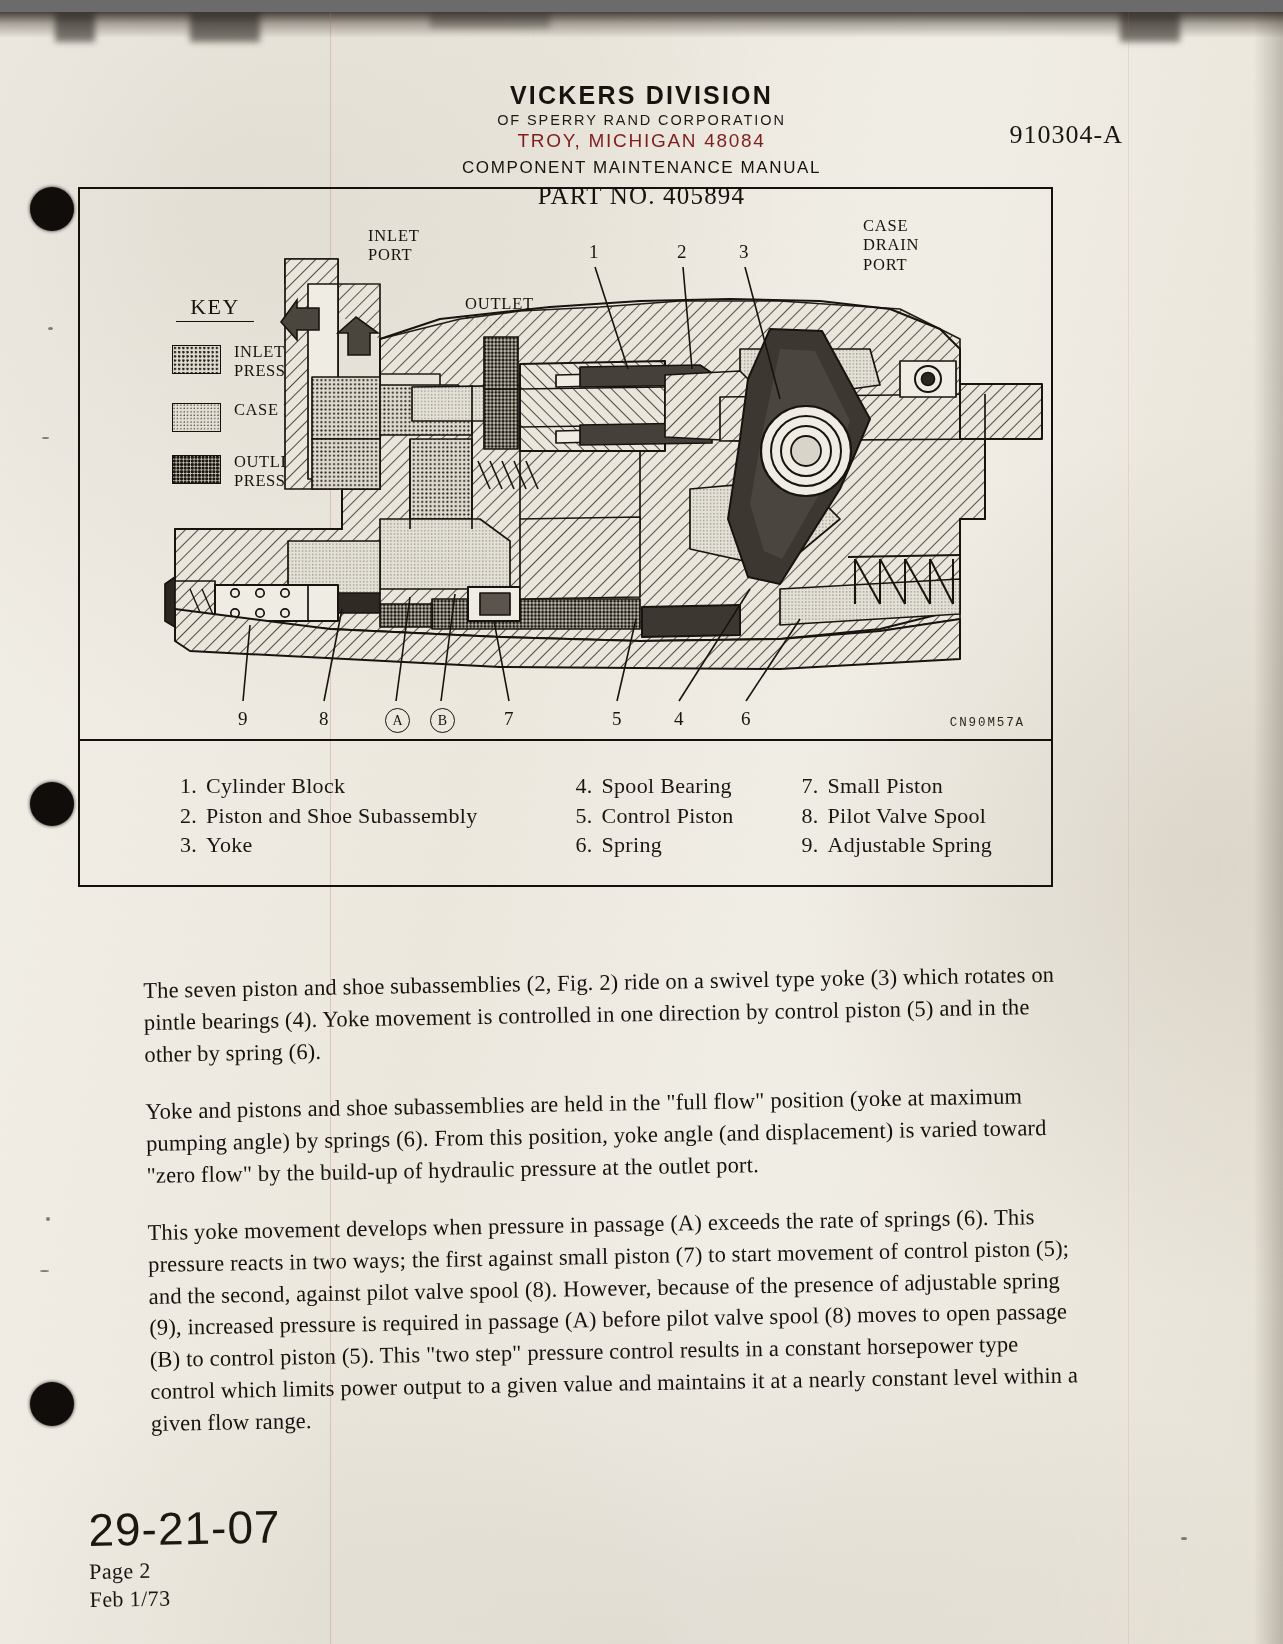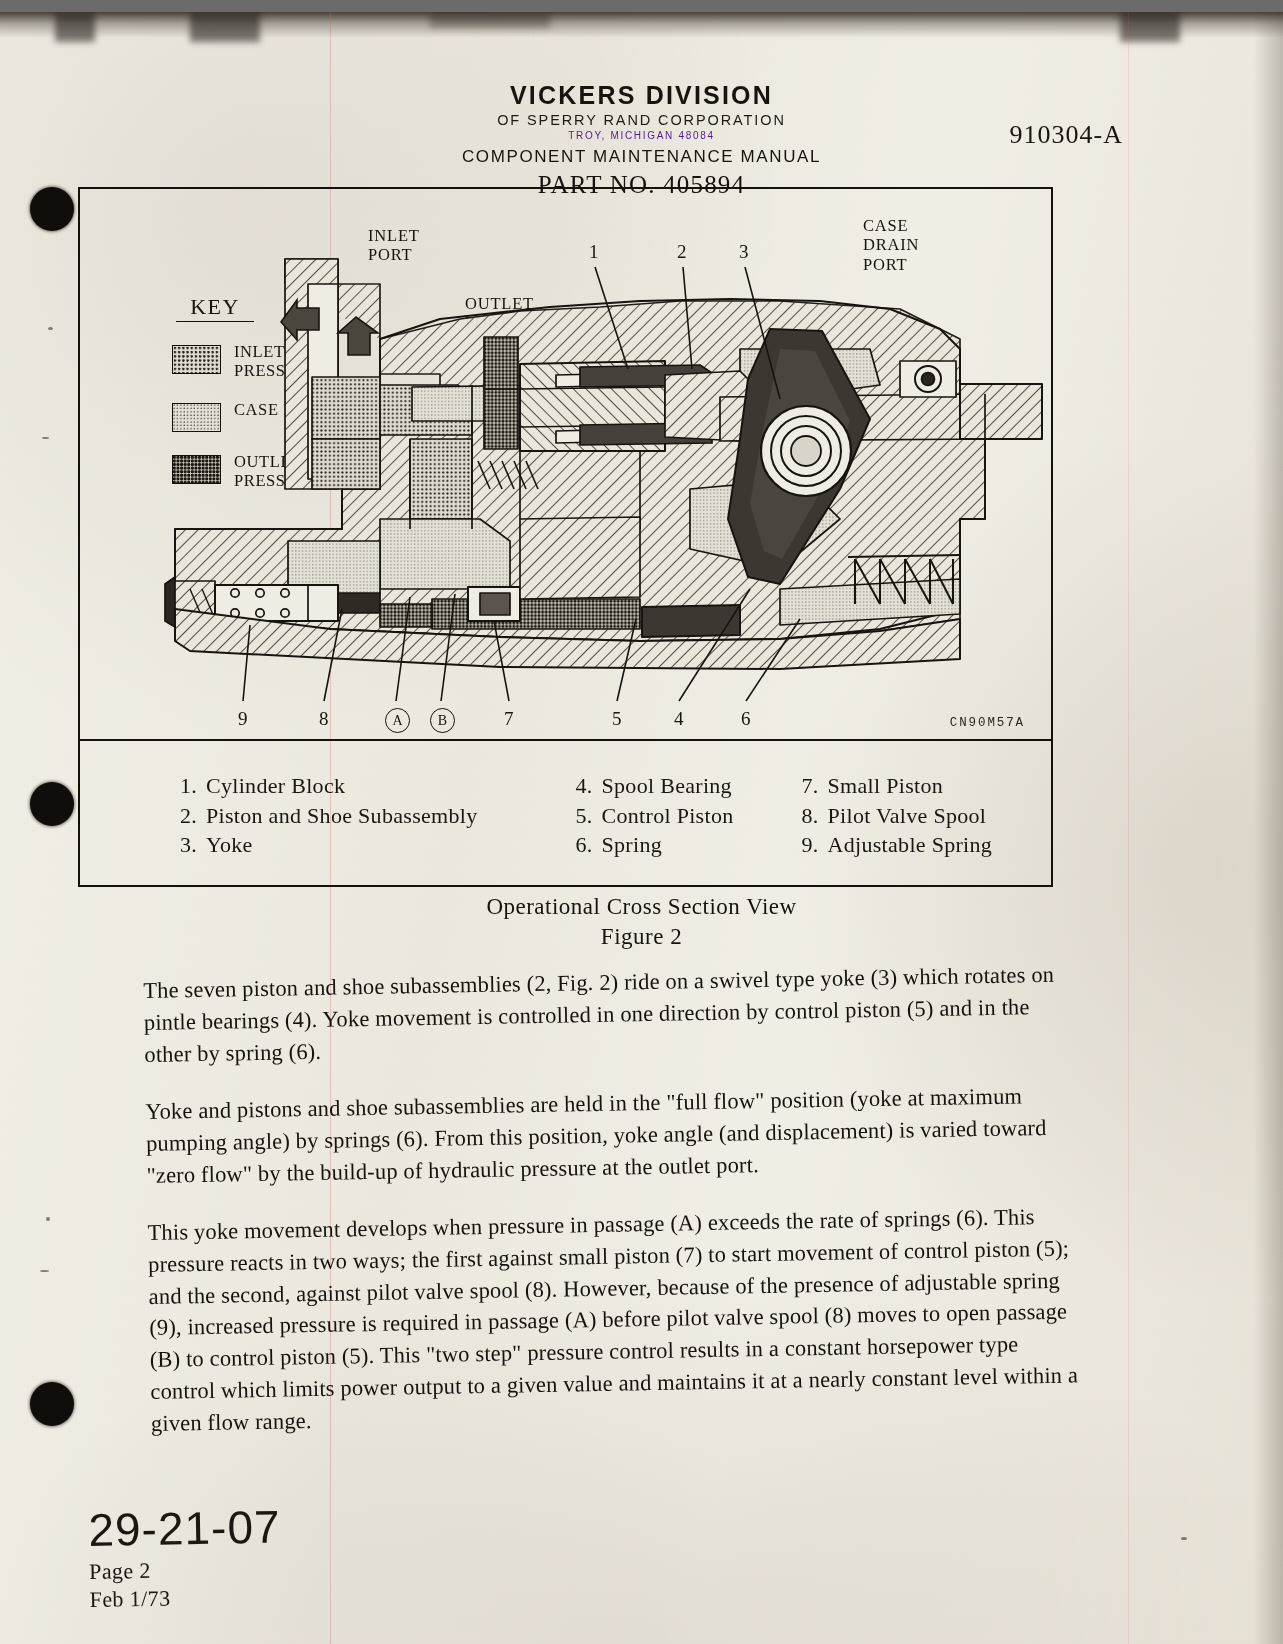"TROY, MICHIGAN 48084" .hdr-sub2 { color: #4c1d95 -> #7f1d1d; font-size: 10px -> 19px }
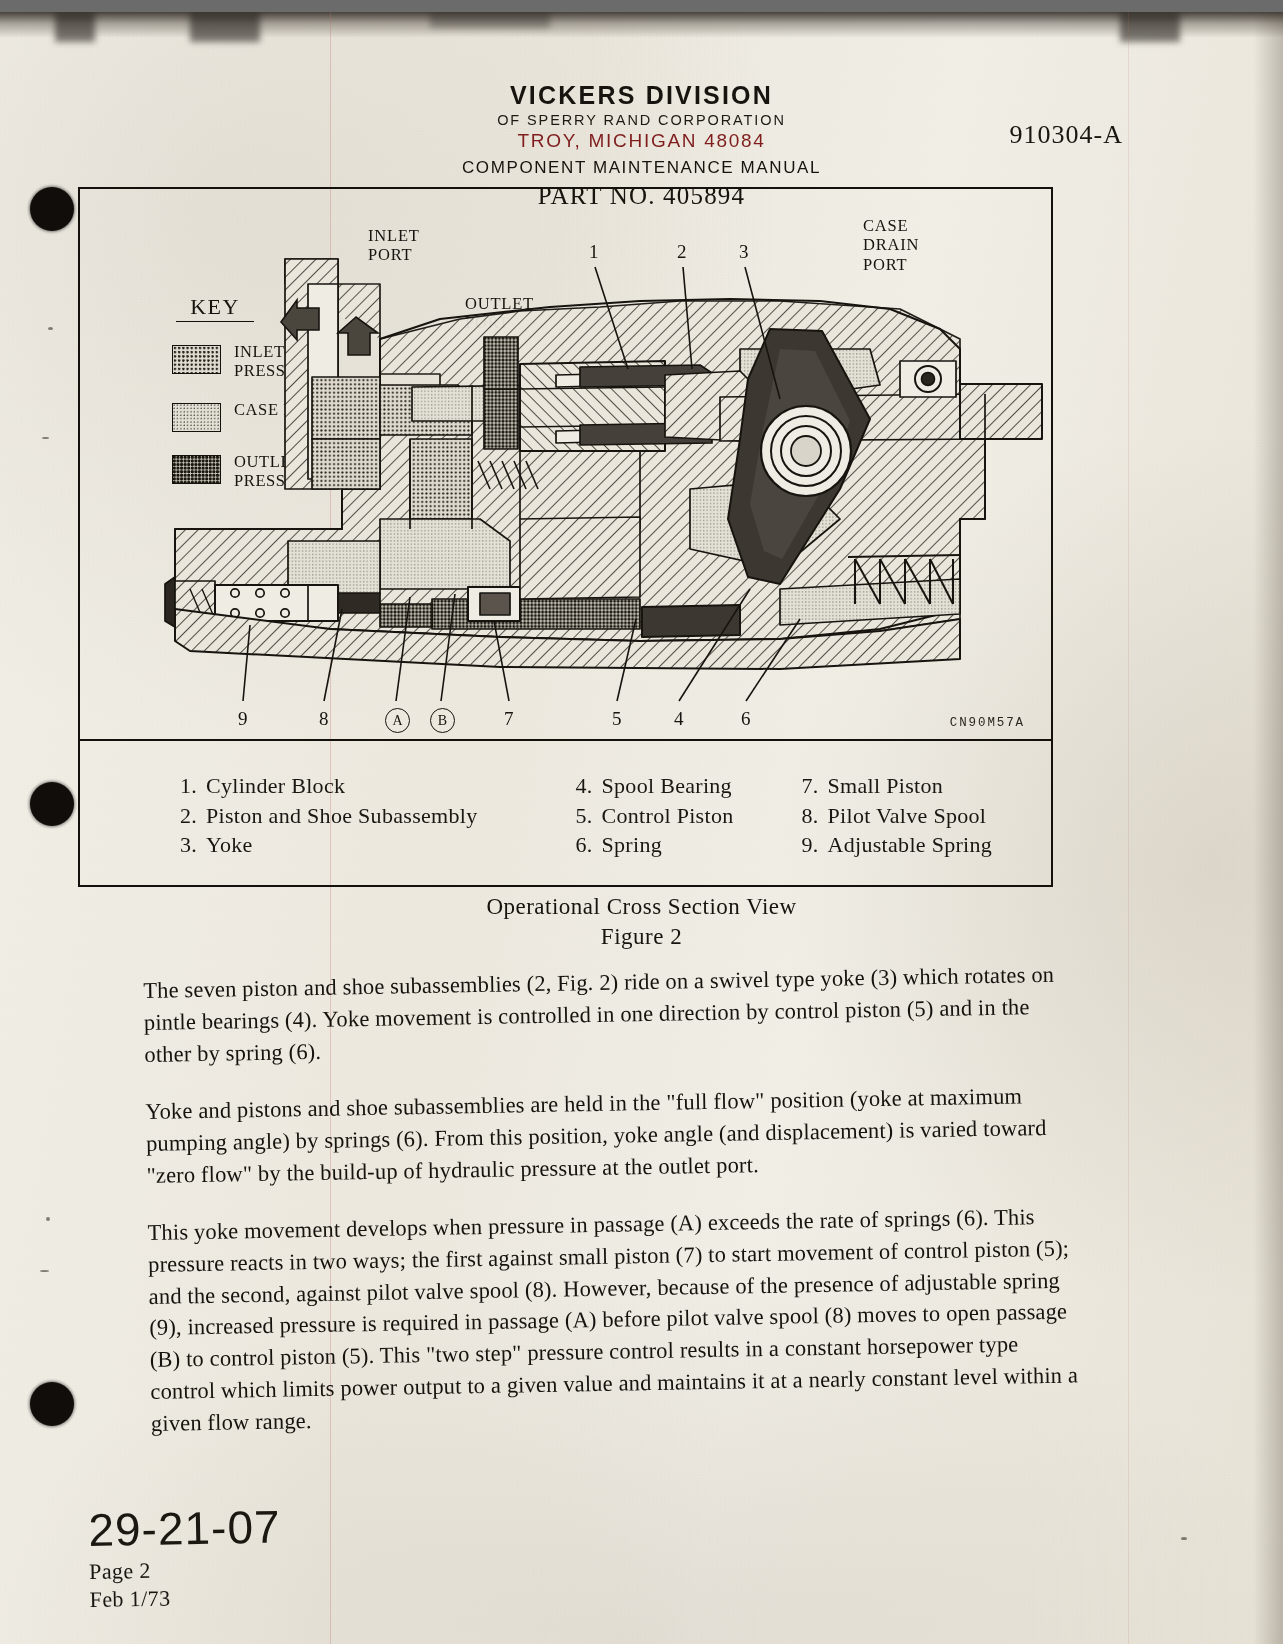"Operational Cross Section View" div.caption { html: <div> <div>Operational Cross Section View</div> <div>Figure 2</div> </div> -> none }
